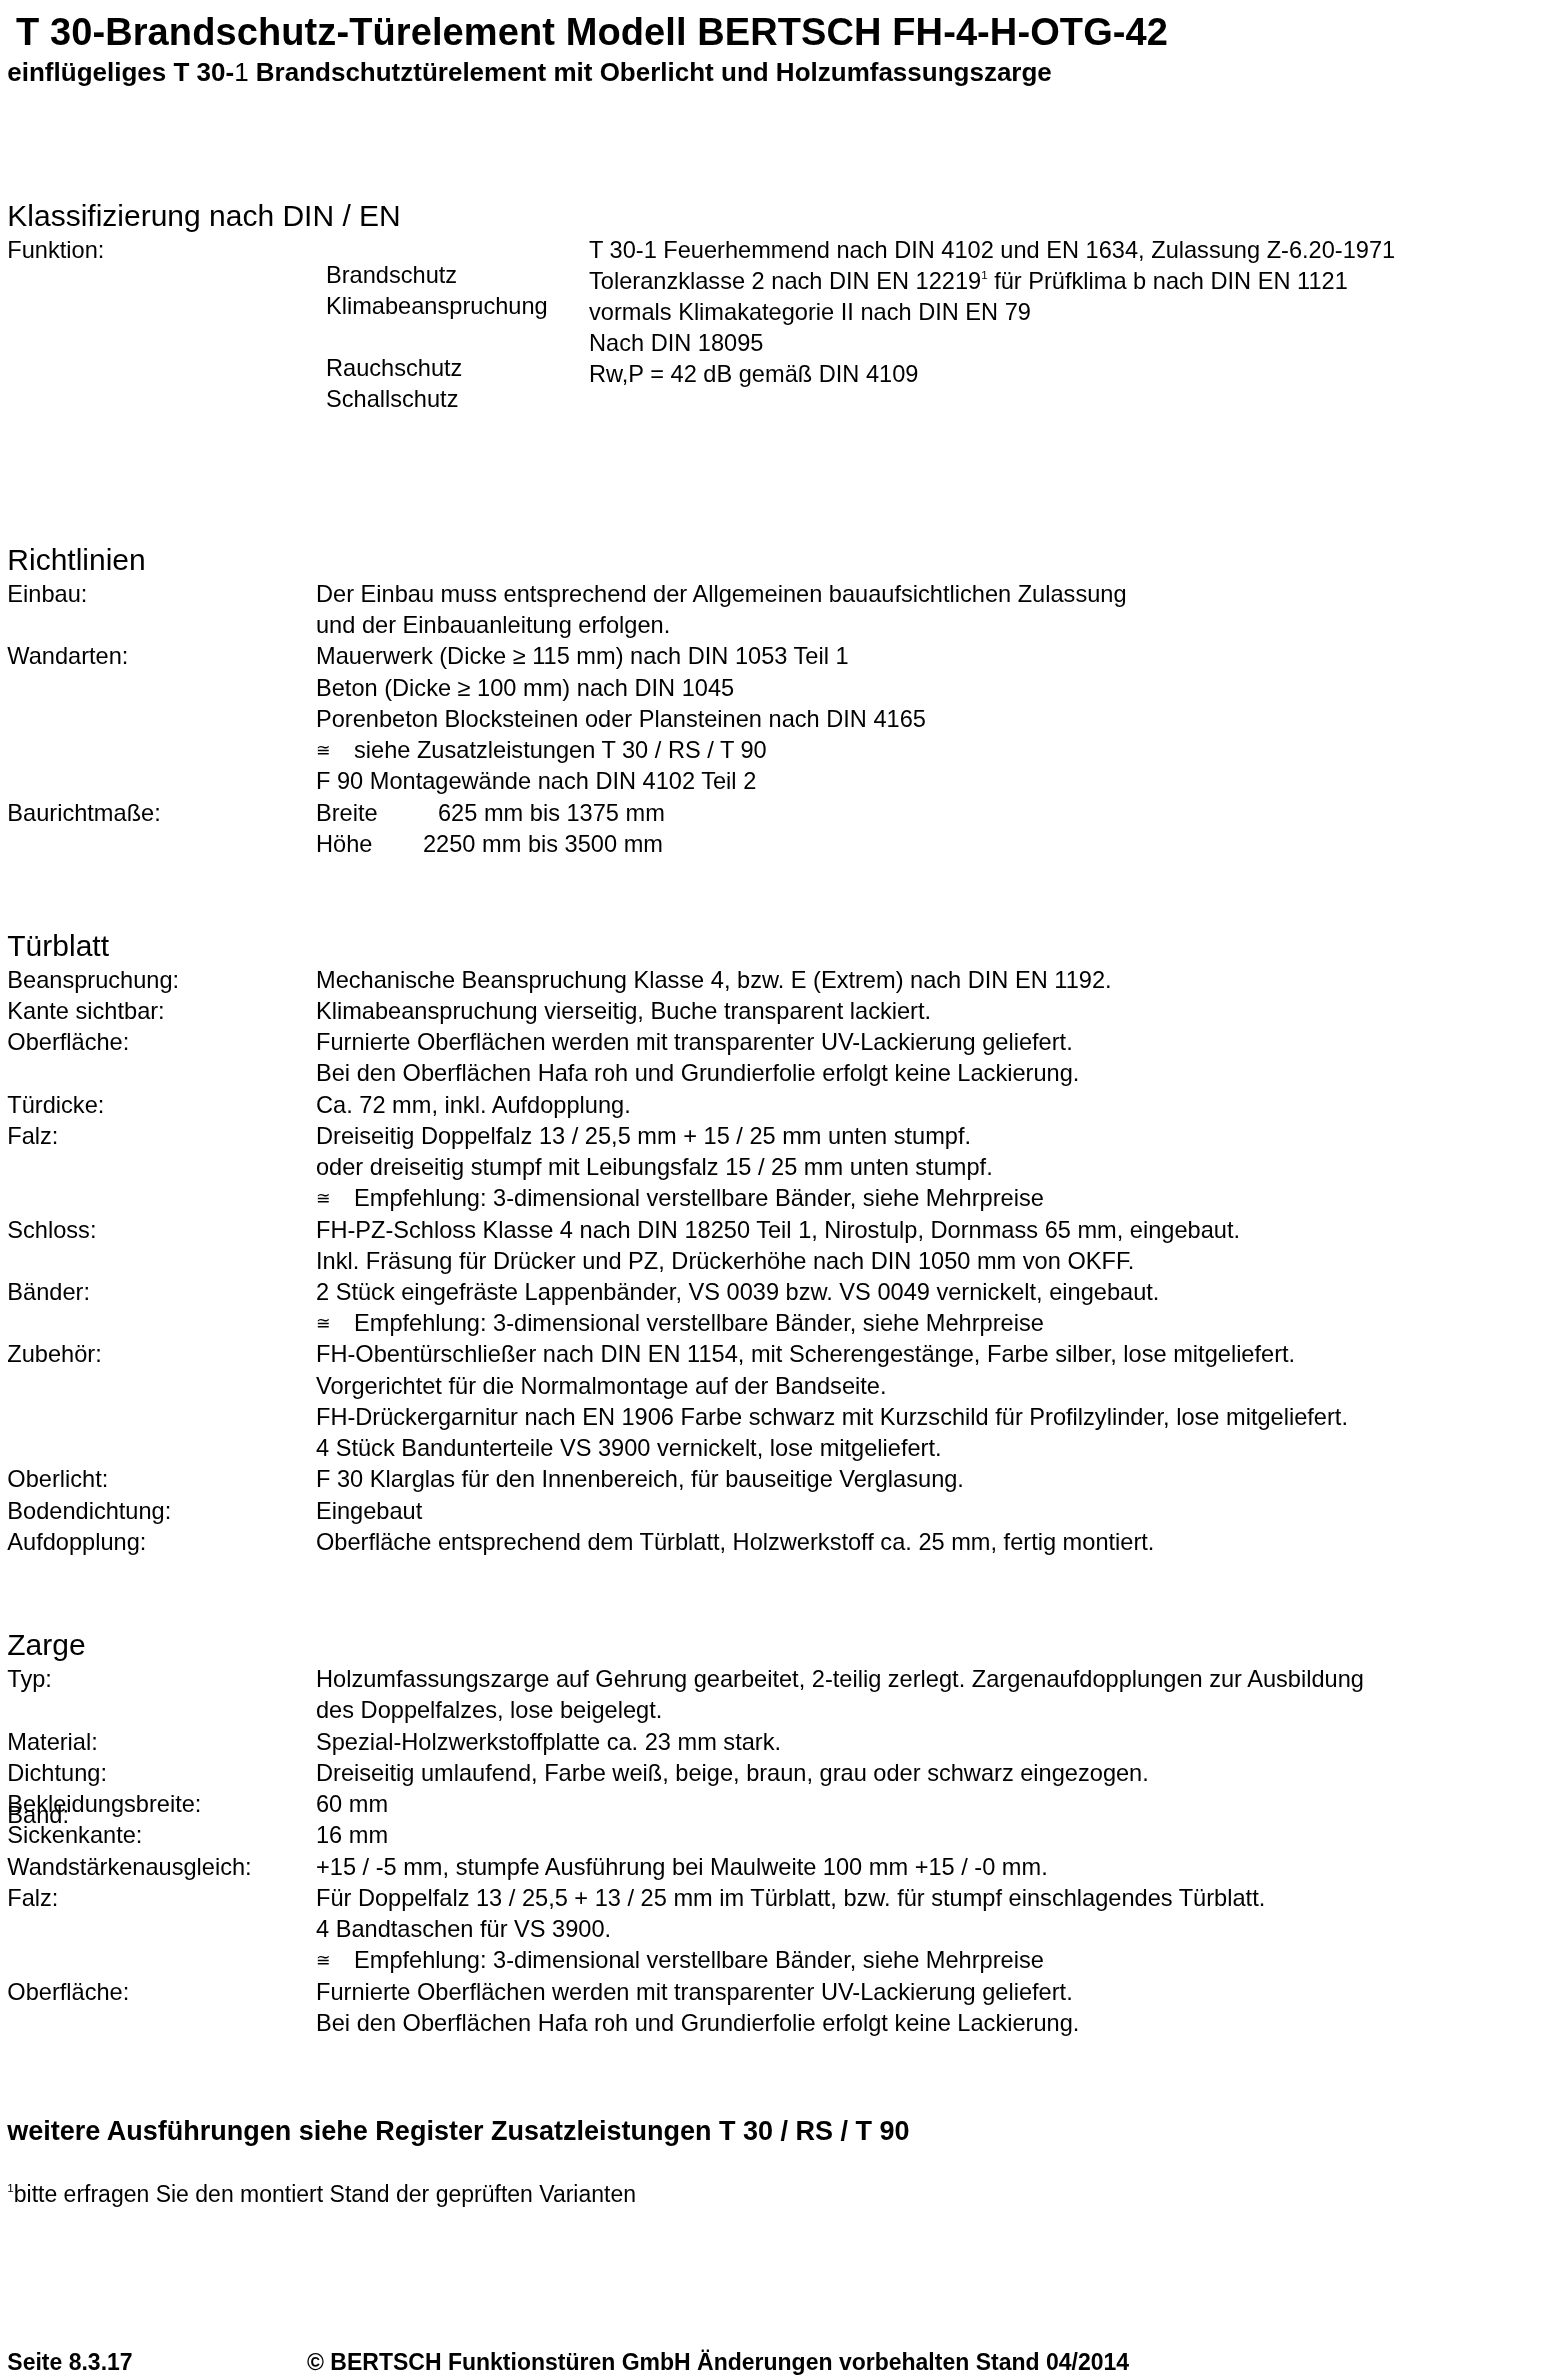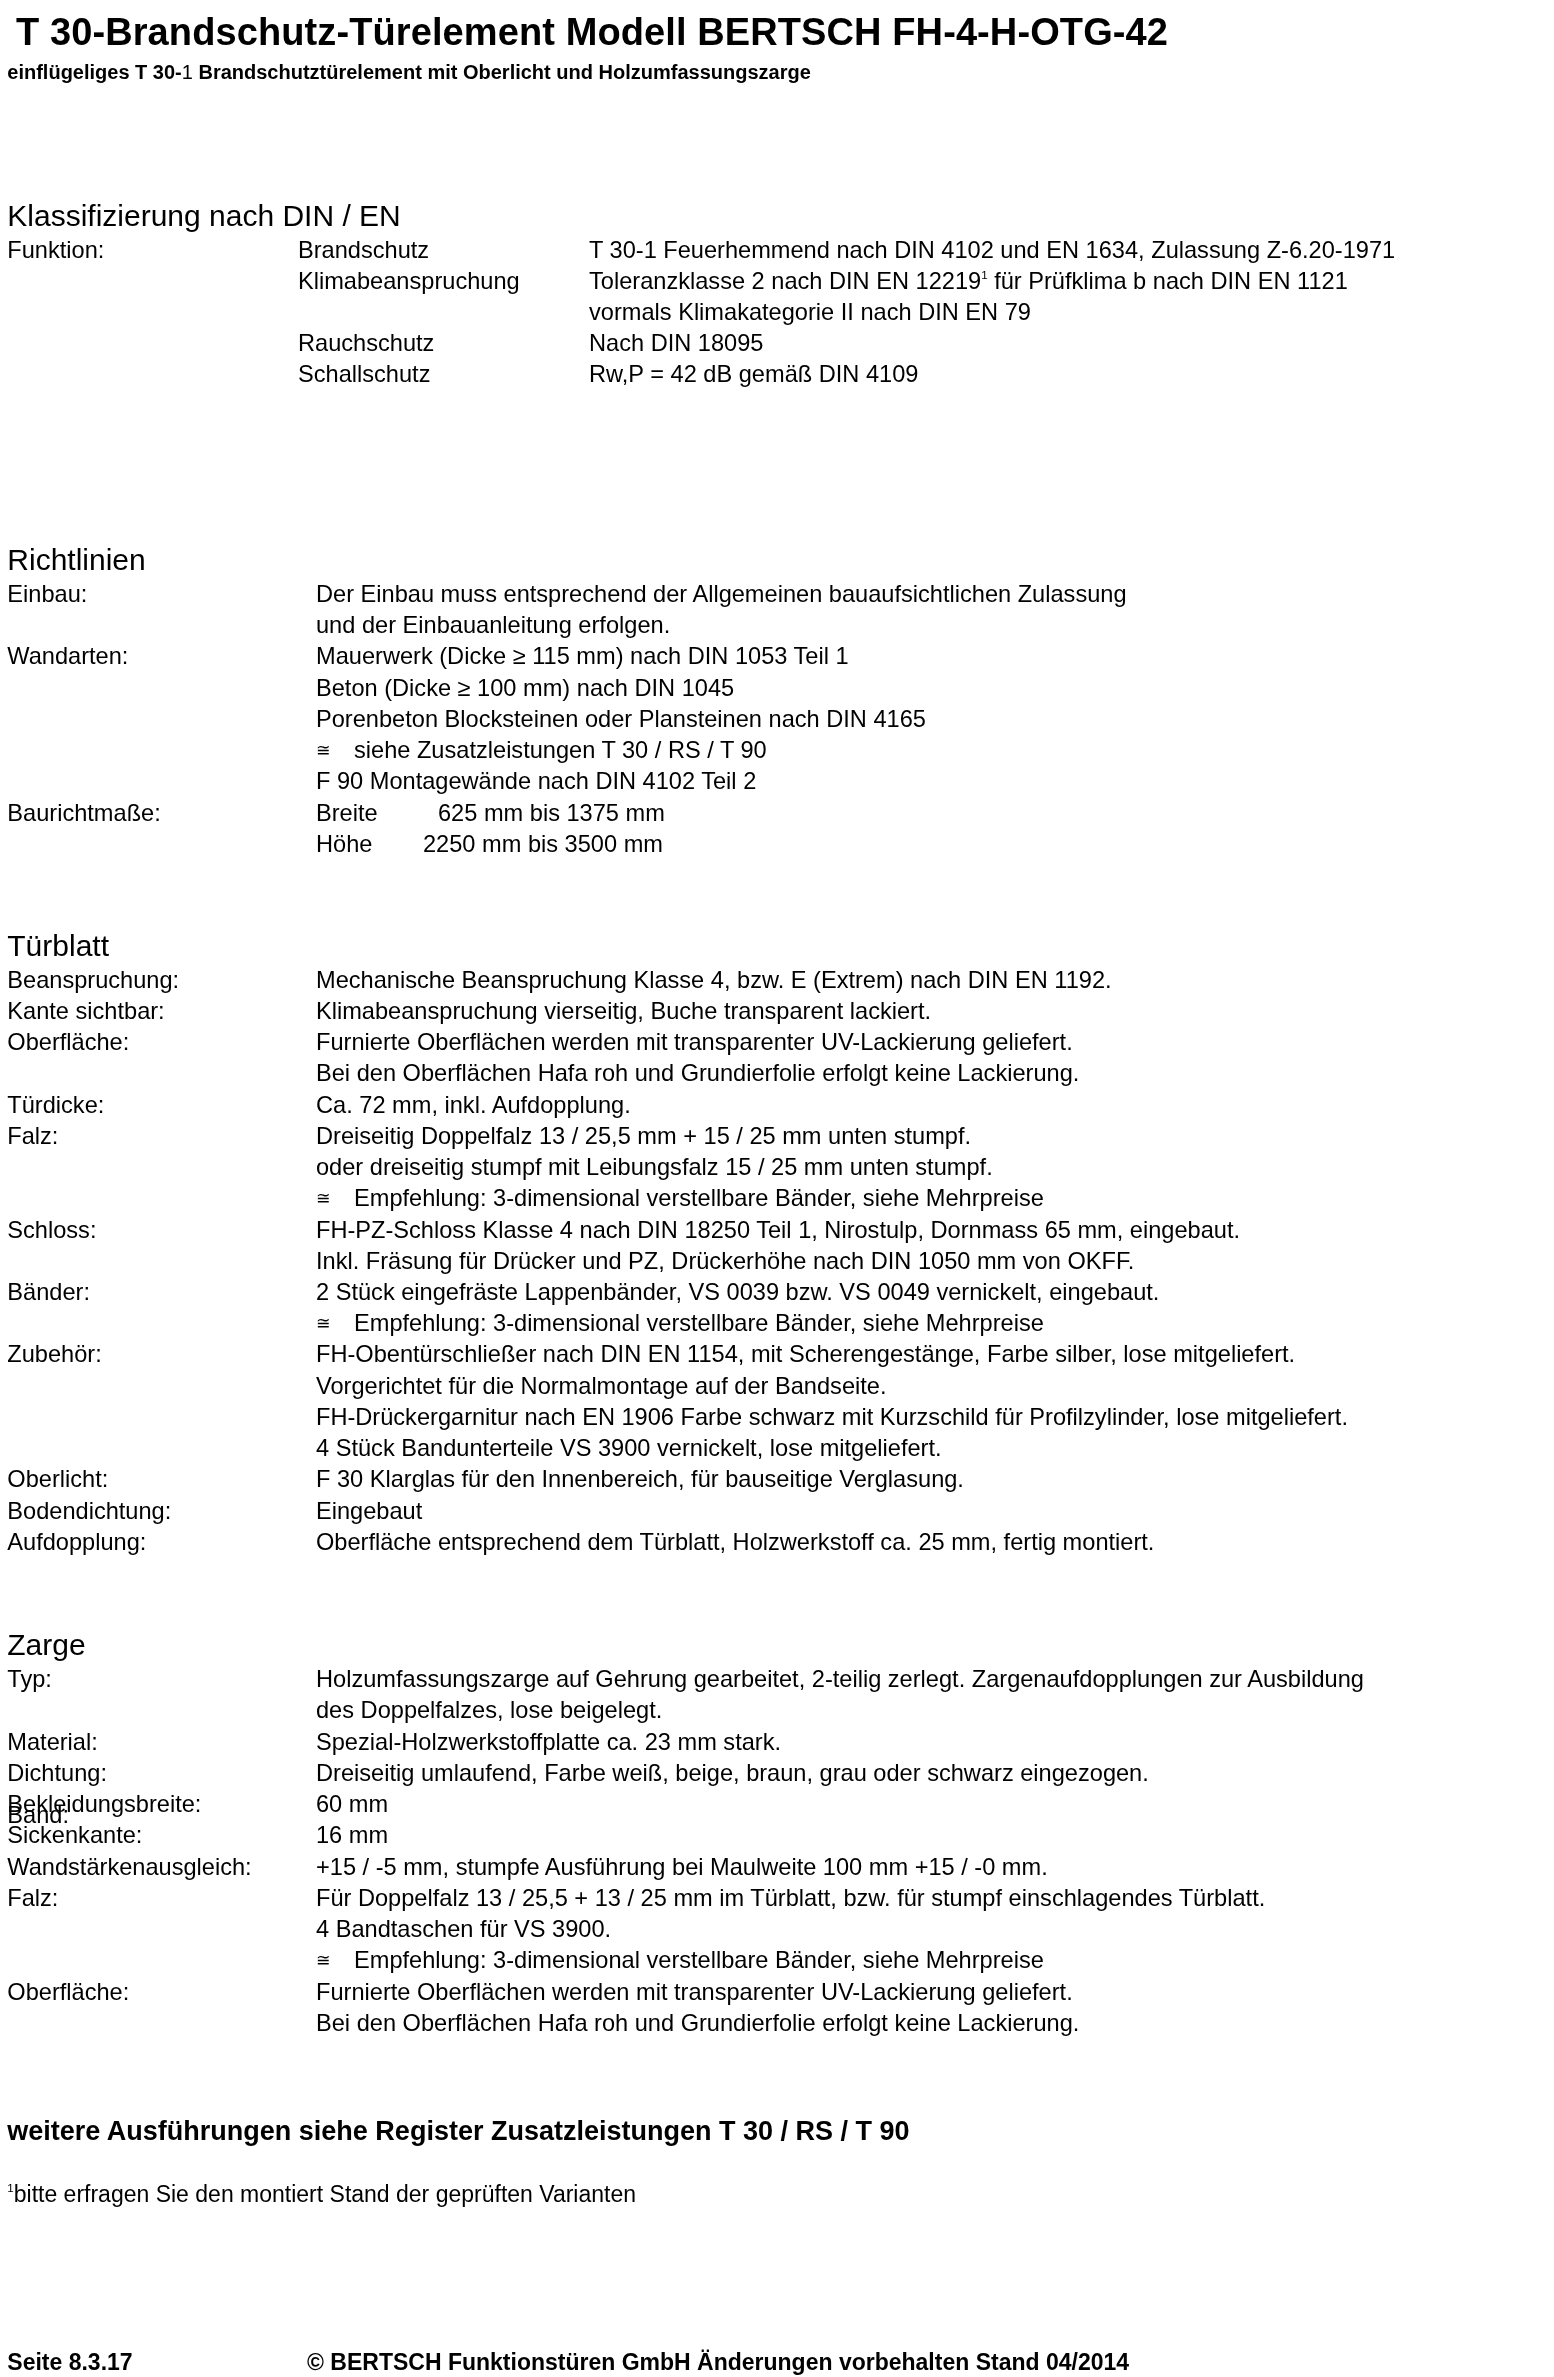"einflügeliges T 30-1" .subtitle { font-size: 20px -> 26px }
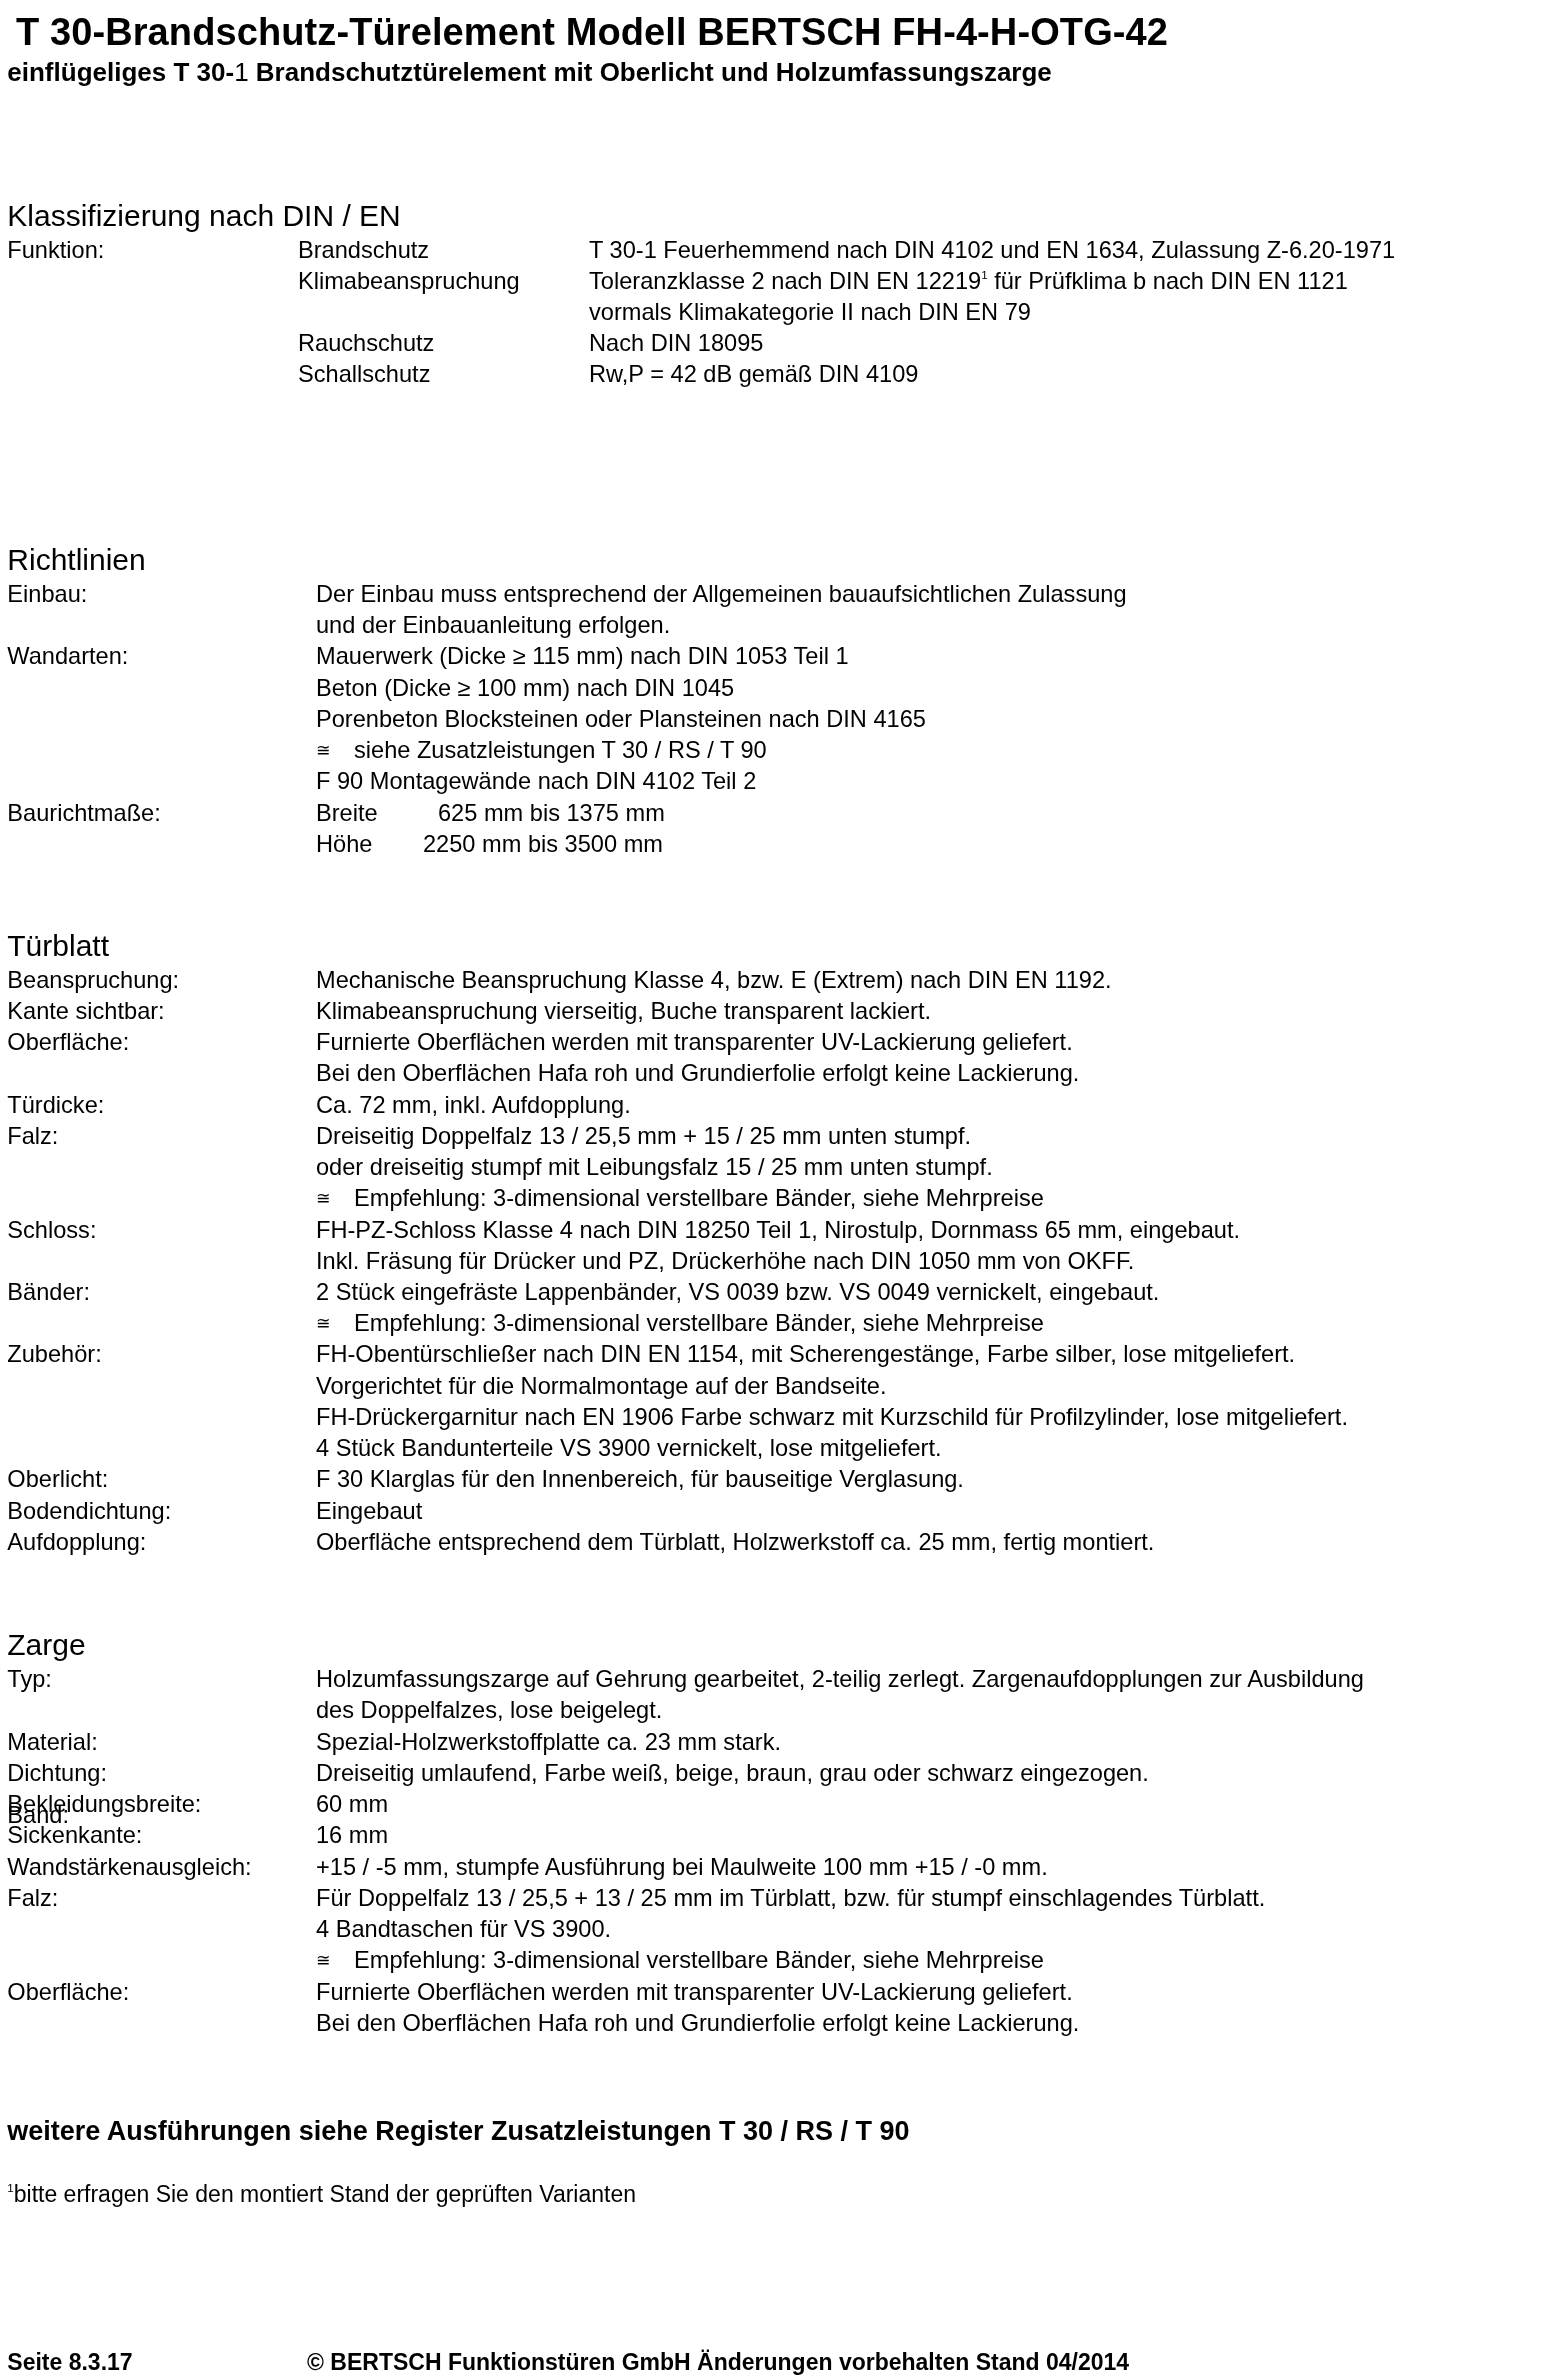"Brandschutz" .c2 { left: 298px -> 326px; margin-top: none -> 25px }
